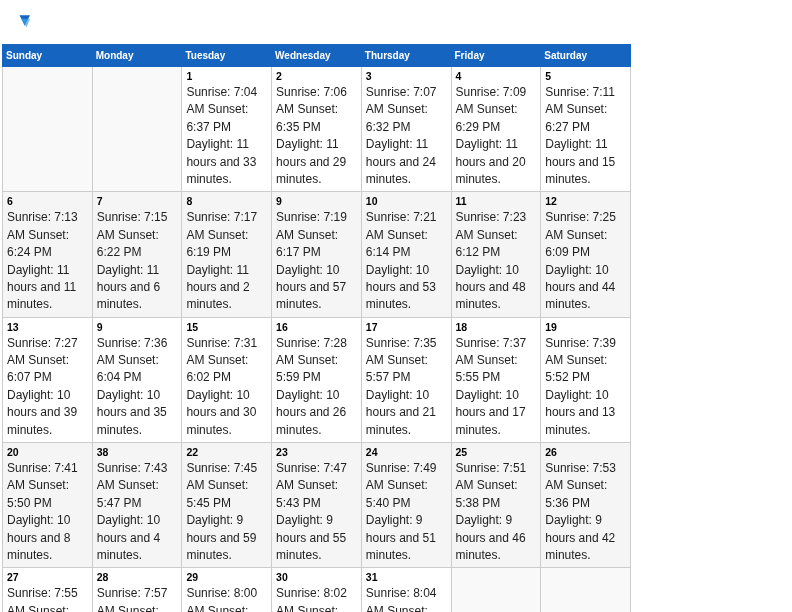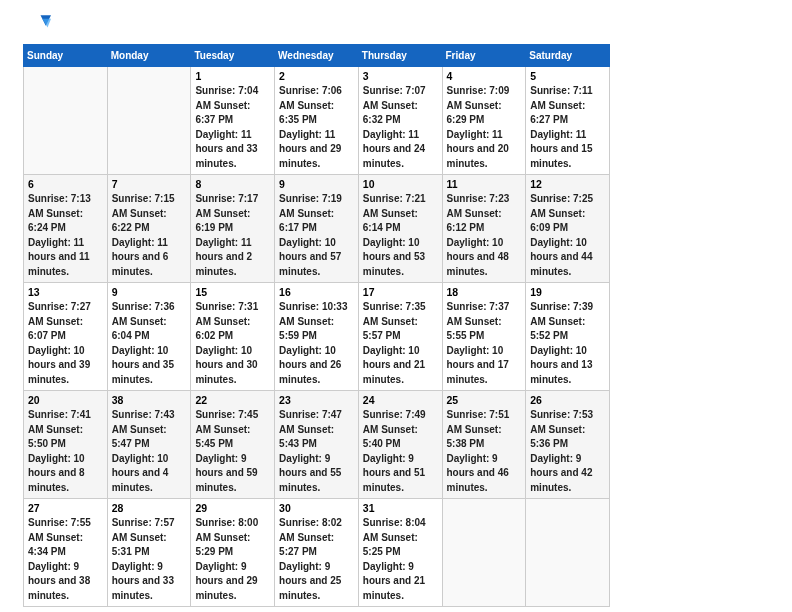"Sunday" .page { padding: 10px 23px -> 10px 2px }
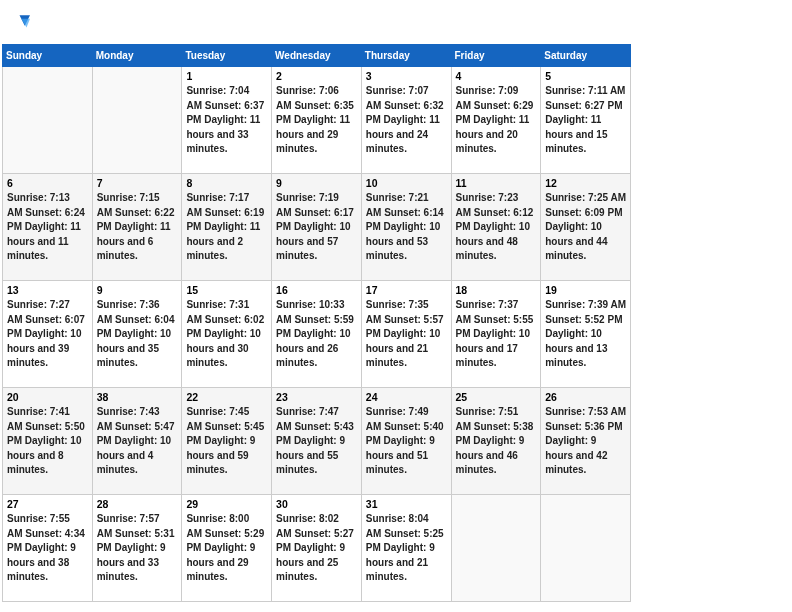"Sunrise: 7:04 AM Sunset: 6:37" .day-info { font-size: 10px -> 12px; font-weight: bold -> none }
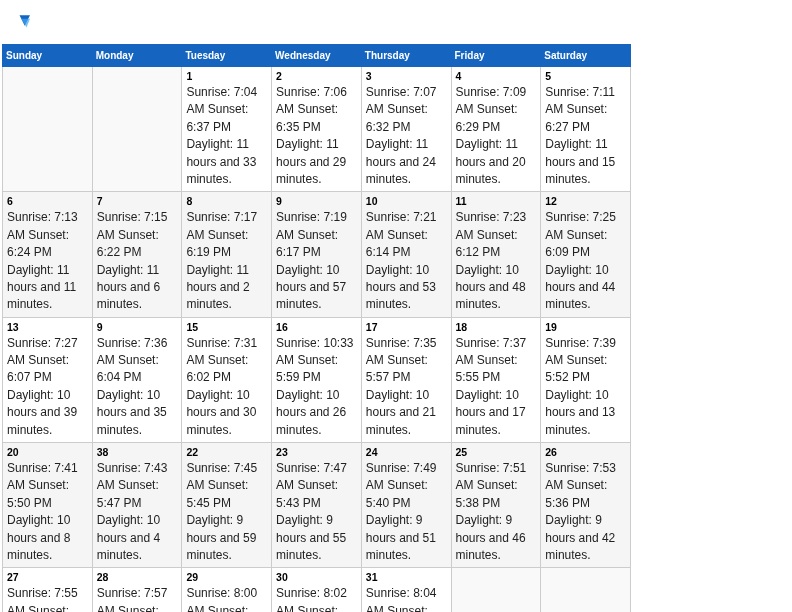"Sunrise: 10:33 AM Sunset: 5:59" div.day-info { text: 10:33 -> 7:28 }
